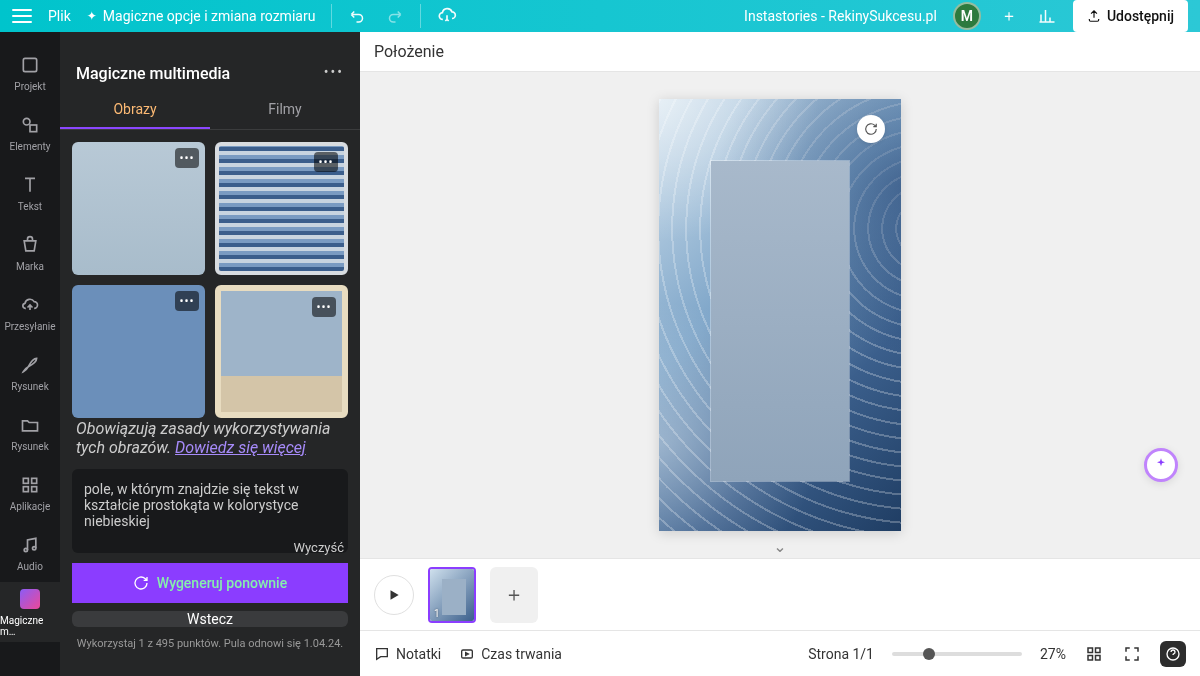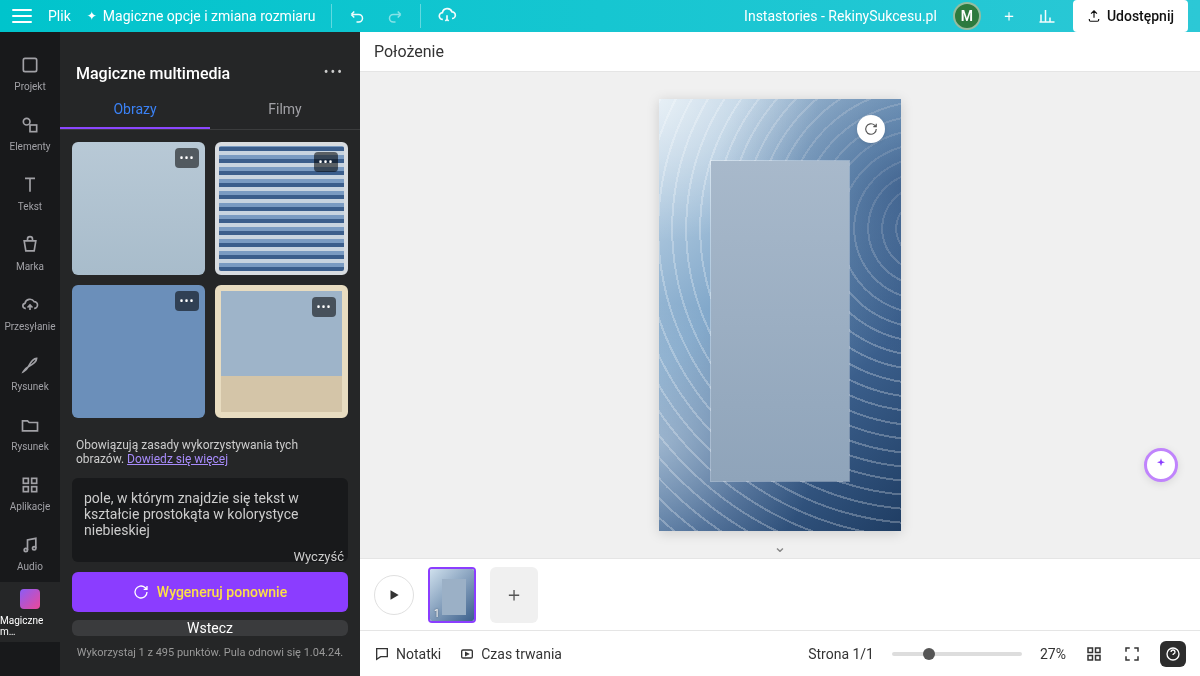"Obrazy" .tab.active { color: #3b82f6 -> #fdba74 }
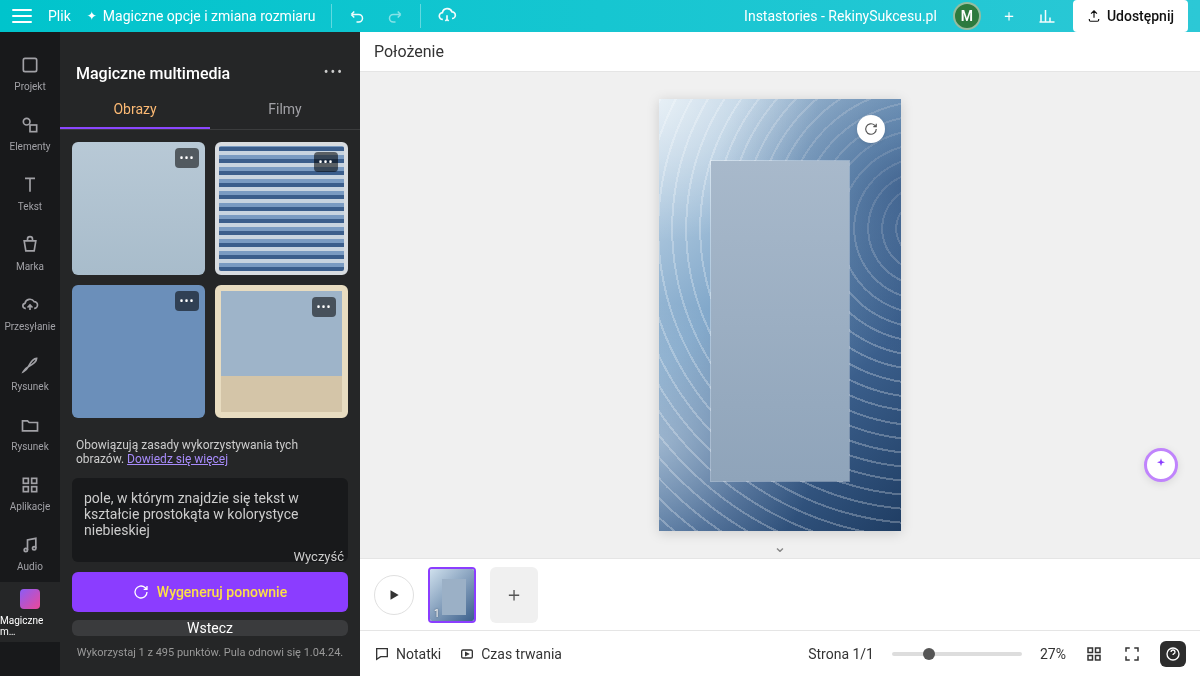"Obowiązują zasady wykorzystywania tych" .usage-note { font-size: 12px -> 16px; font-style: none -> italic; padding: 20px 16px 4px -> 1px 16px 4px }
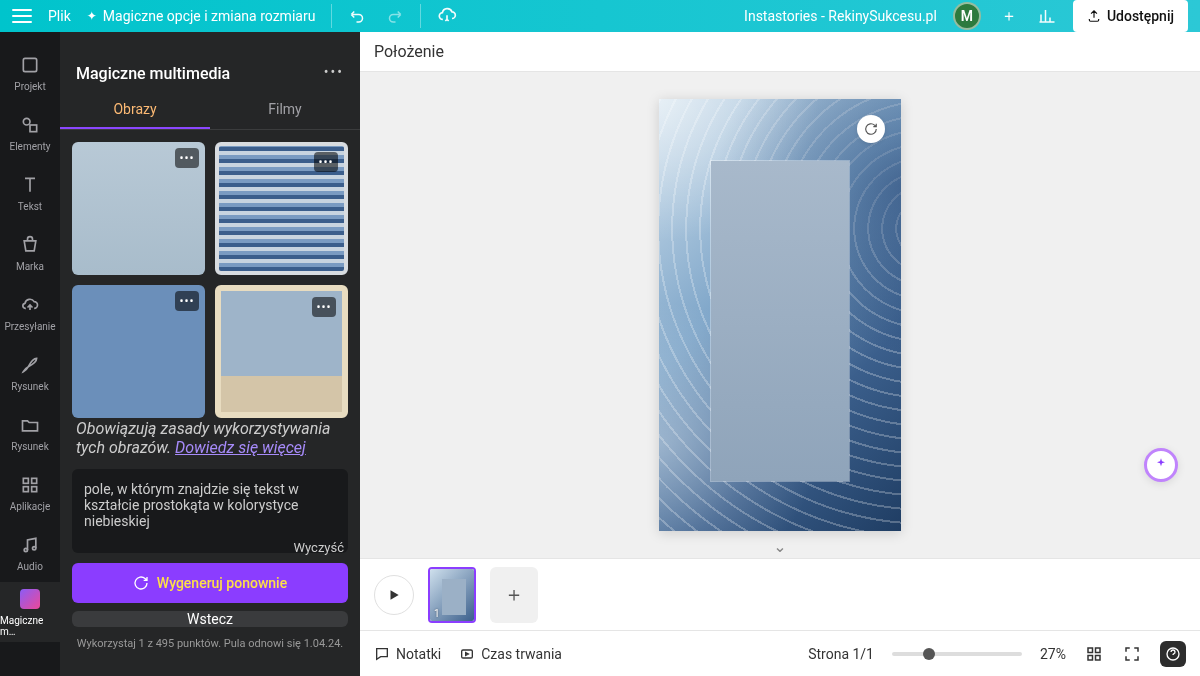"Wygeneruj ponownie" .generate-btn { border-radius: 6px -> 0; color: #fde047 -> #86efac }
